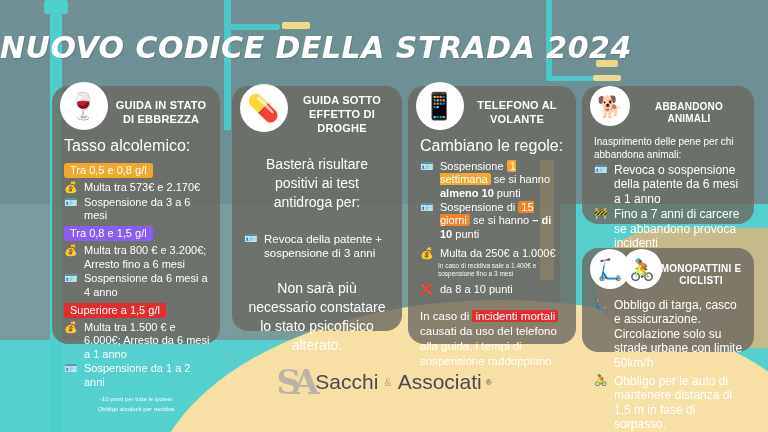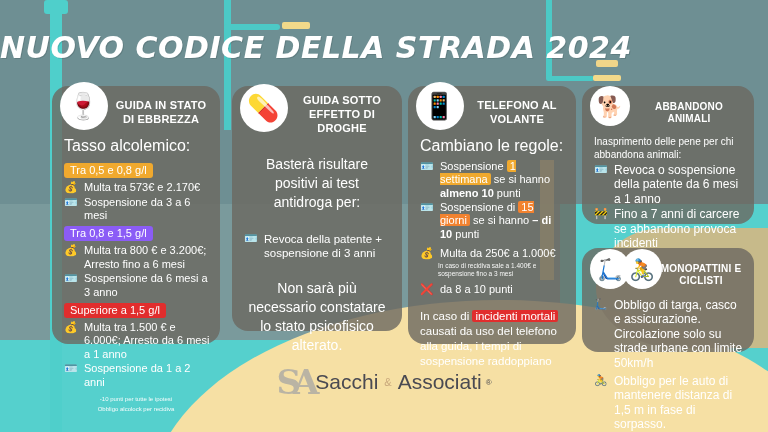"Sospensione da 6 mesi a" span.txt { text: 3 -> 4 }
